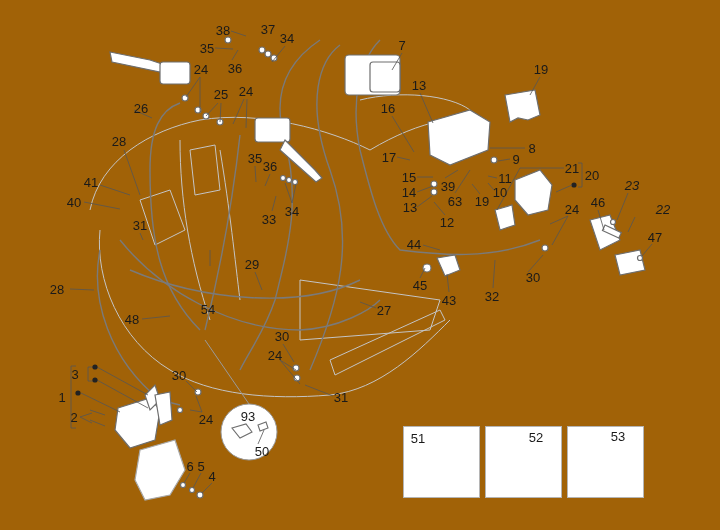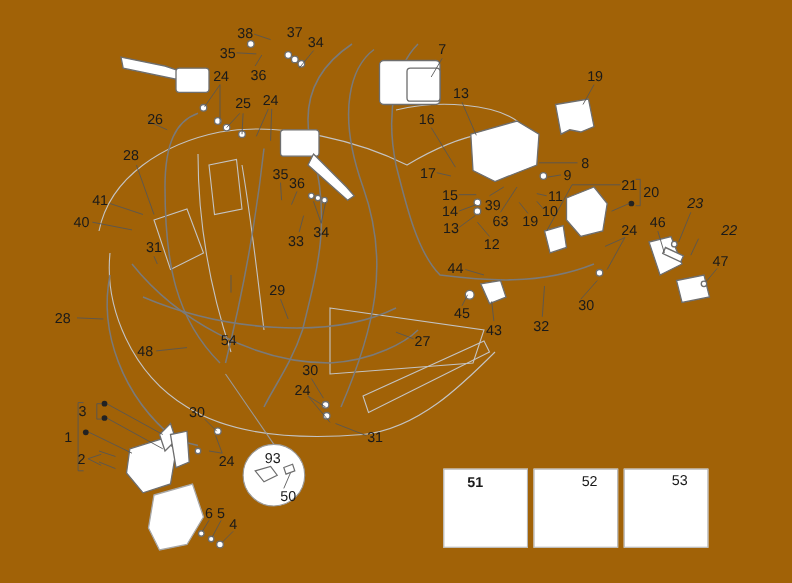"51" span.callout { font-weight: bold -> none; left: 432px -> 418px }
